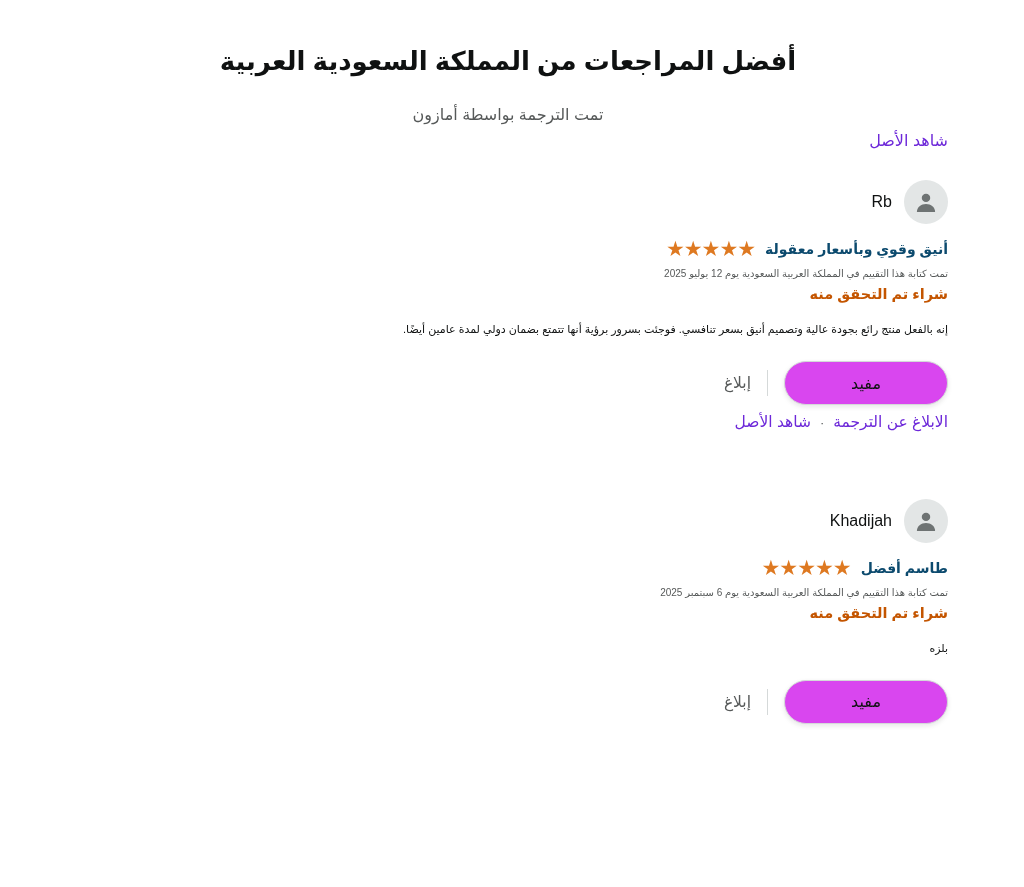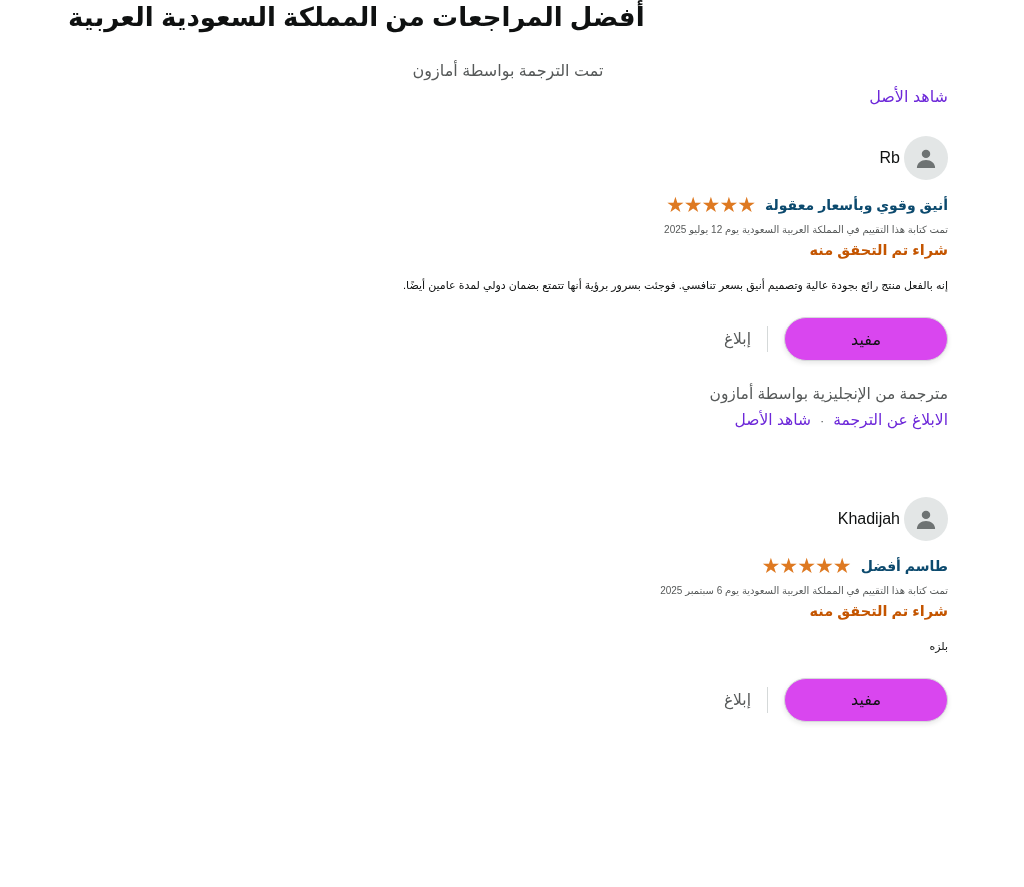"أفضل المراجعات من المملكة السعودية" .page-title { margin: 0 -> 8px; padding-top: none -> 36px; text-align: left -> center }
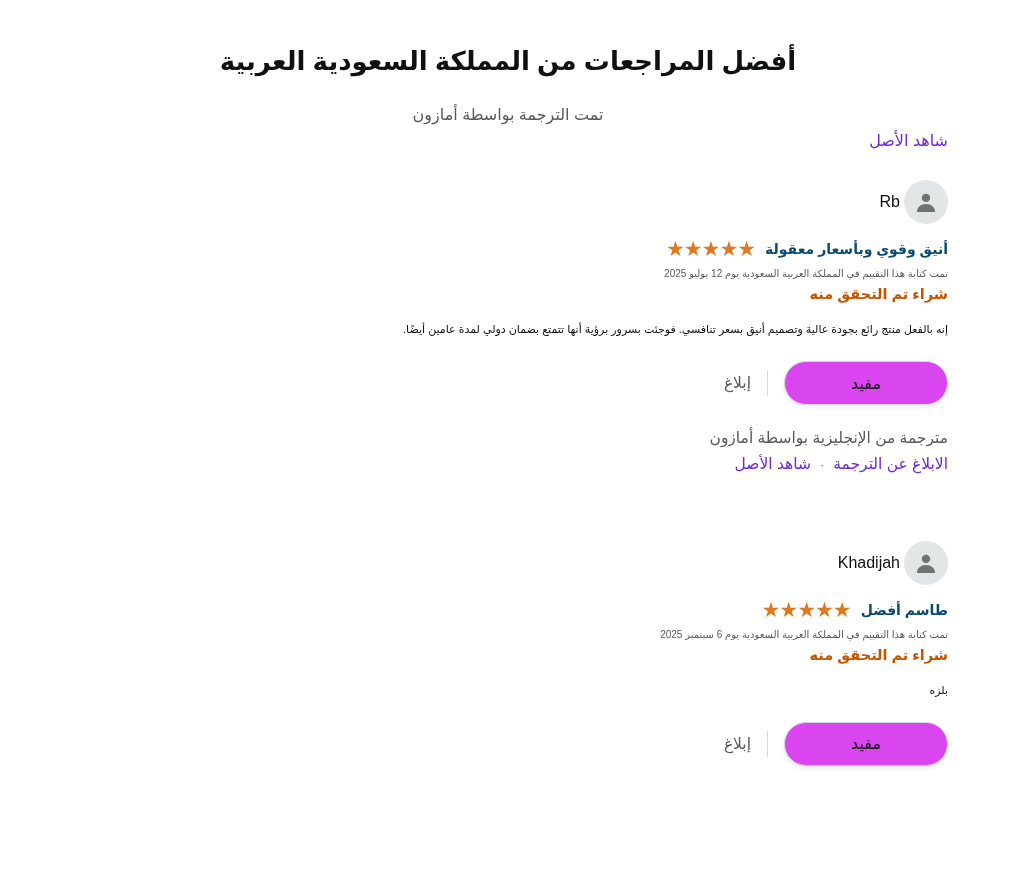"Rb" .review-header { gap: 4px -> 12px }
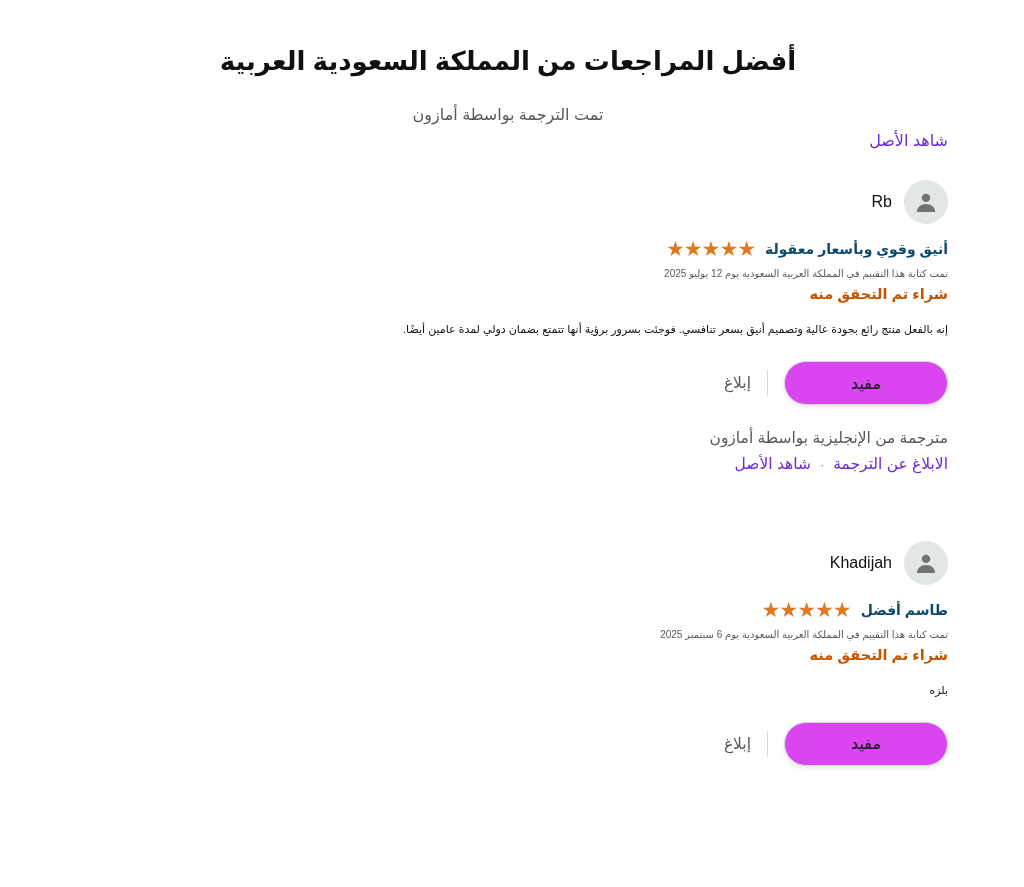"مترجمة من الإنجليزية بواسطة أمازون" div.translated-note { html: <div>مترجمة من الإنجليزية بواسطة أمازون</div> -> none }
